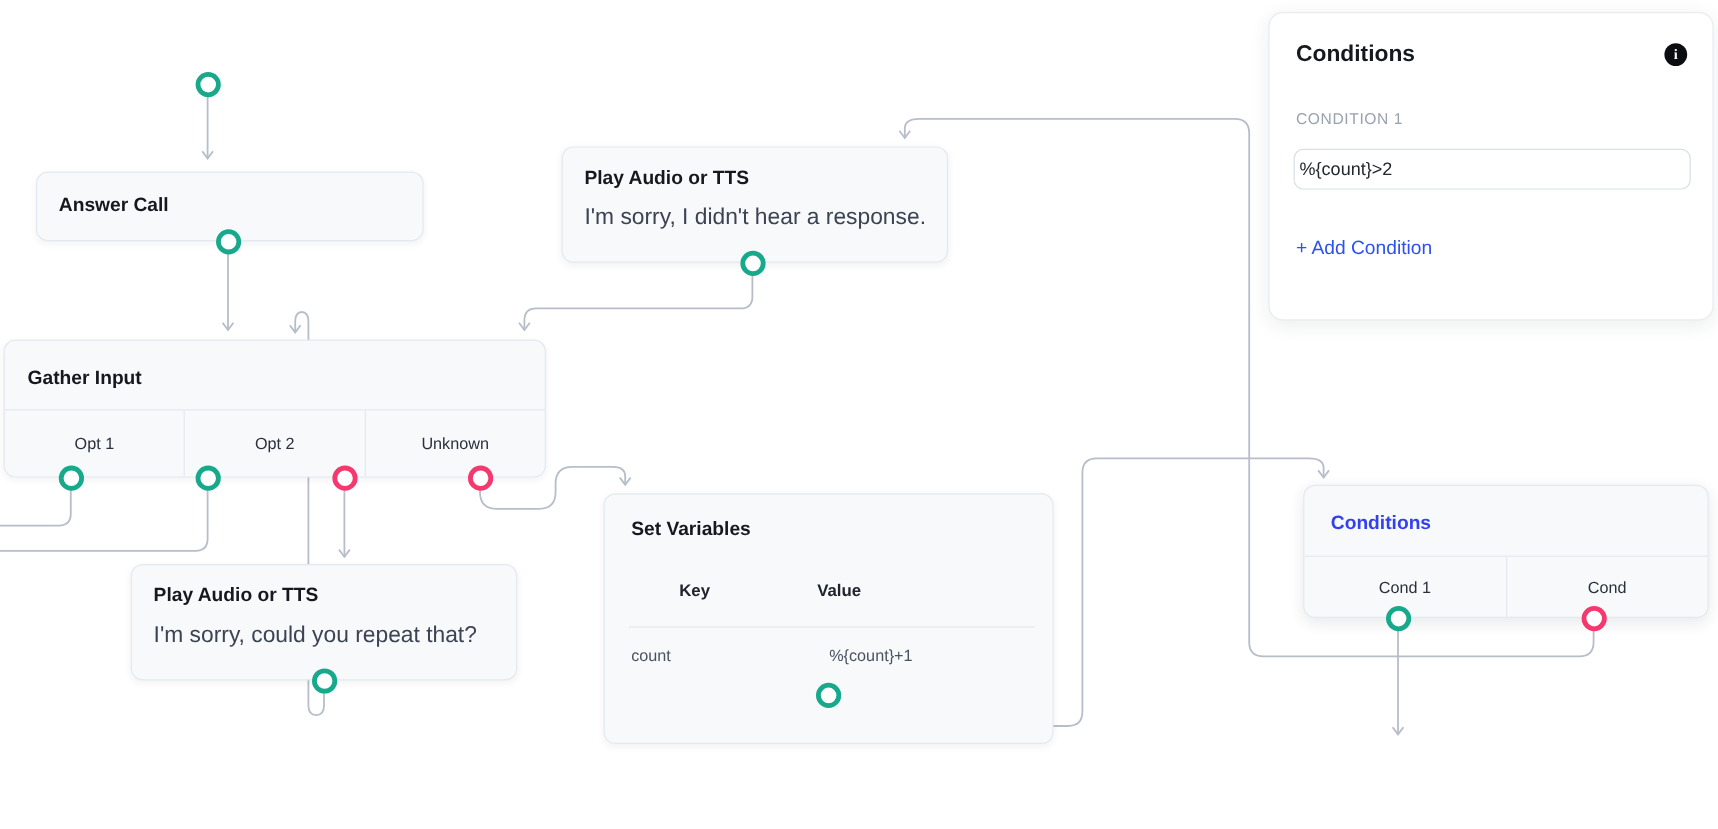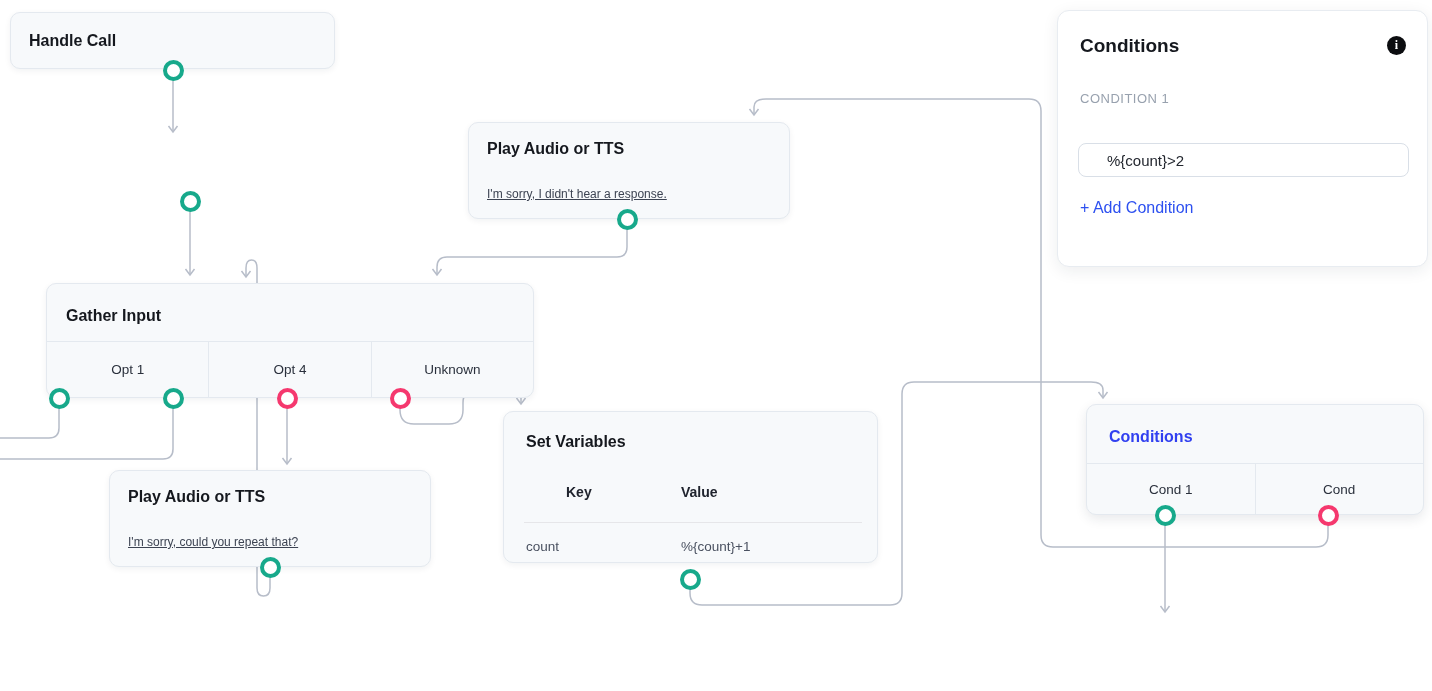"Handle Call" div.node { html: <div> <div> <span>Handle Call</span> </div> </div> -> none }
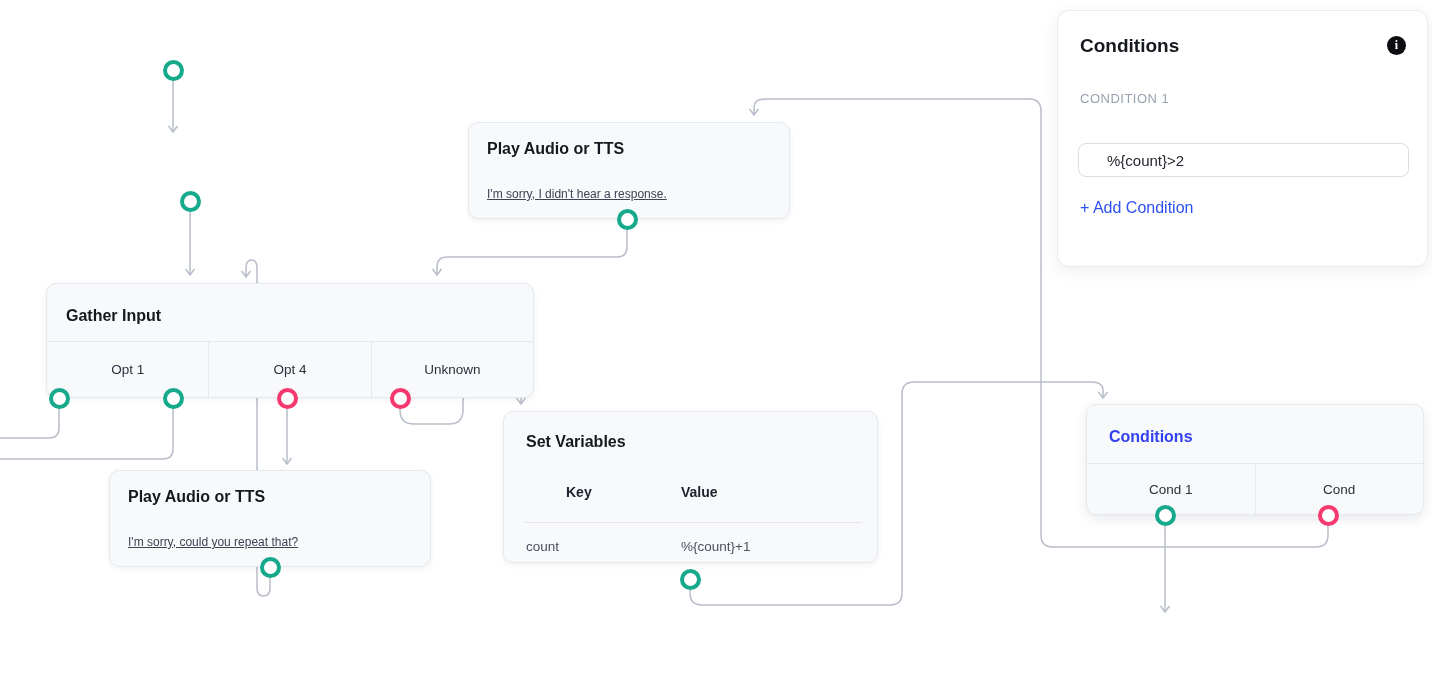"%{count}>2" .panel input { padding: 0 28px -> 0 4px; top: 132px -> 113px }
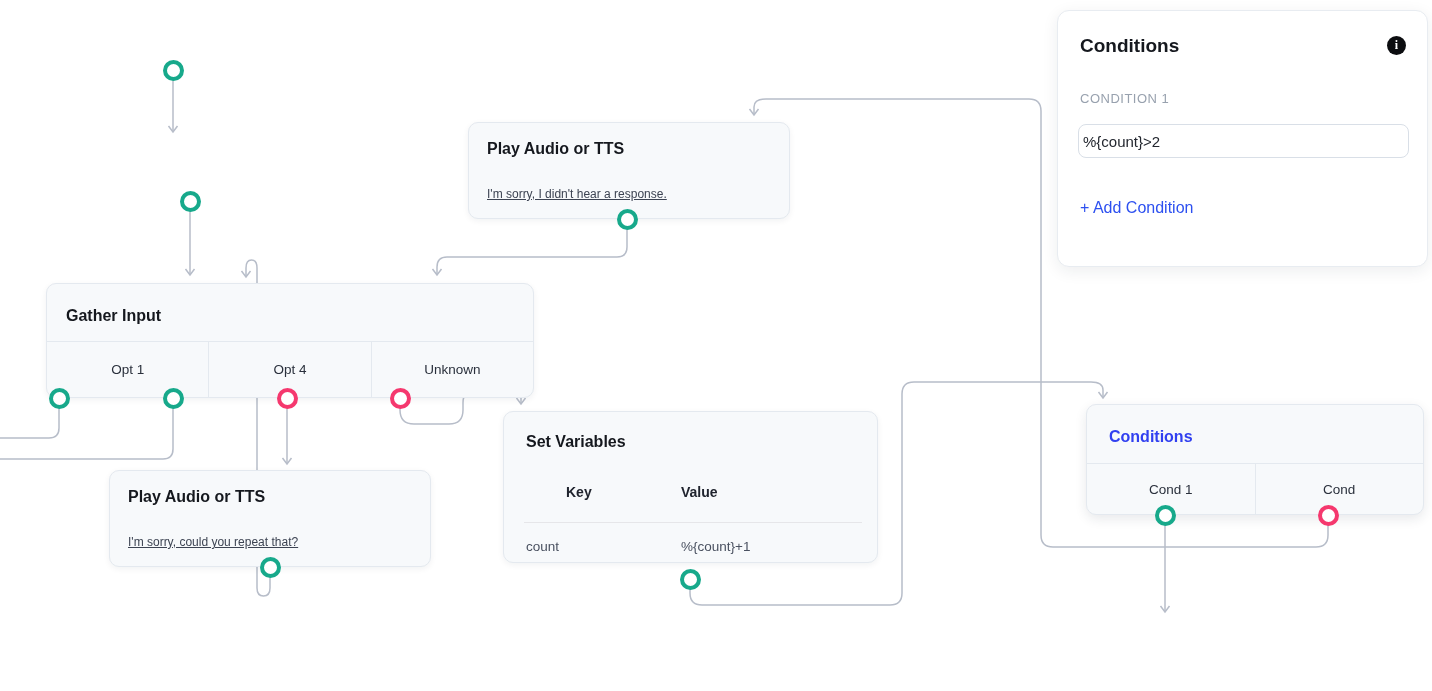"Answer Call" div.node { html: none -> <div> <div> <span>Answer Call</span> </div> </div> }
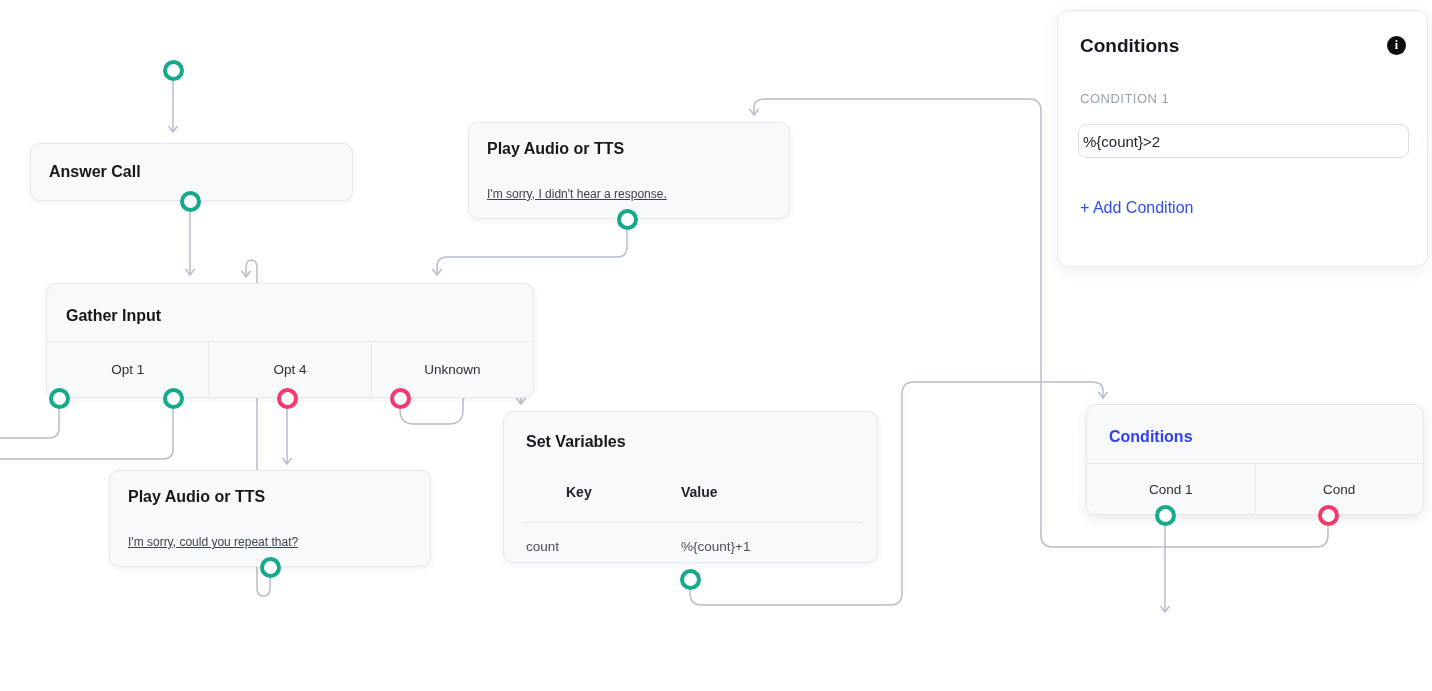"I'm sorry, I didn't hear" .node .body-text { font-size: 12px -> 19px; text-decoration: underline -> none; top: 64px -> 48px }
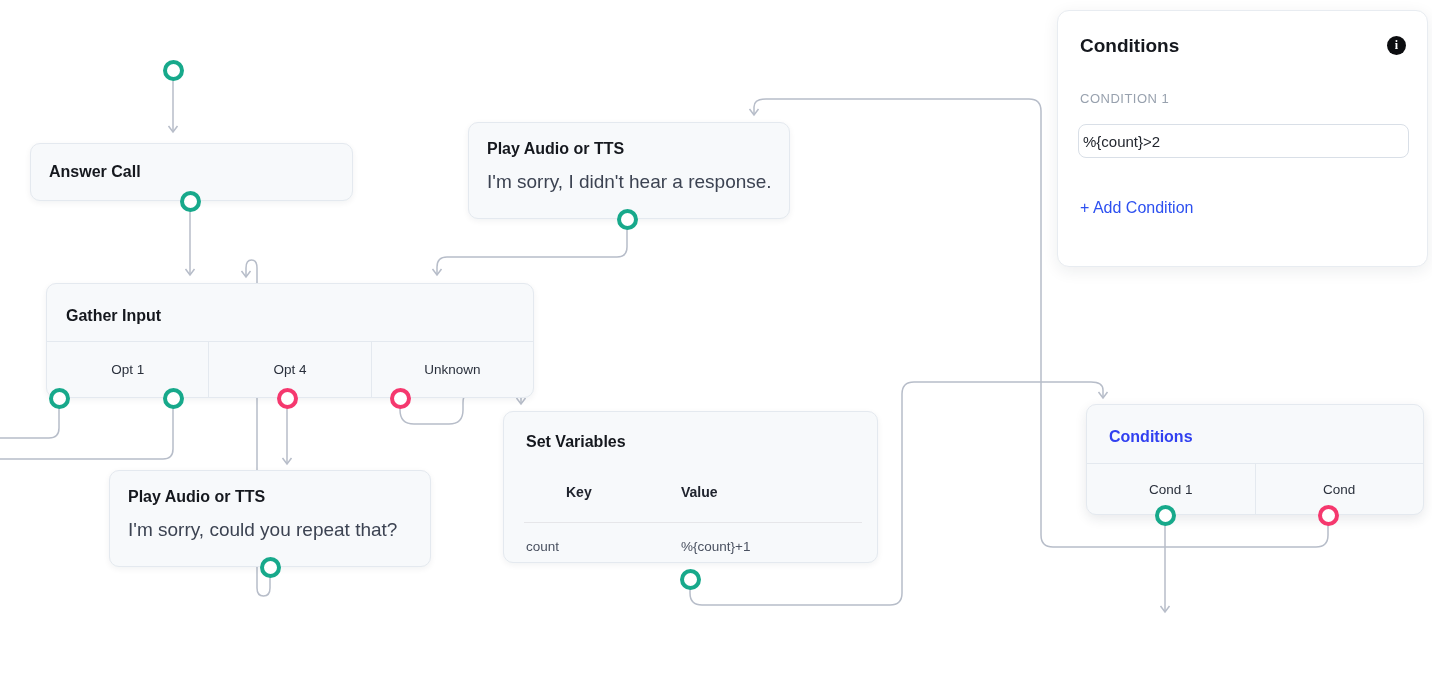"Gather Input" div.node { margin-left: 43px -> none; width: 488px -> 452px }
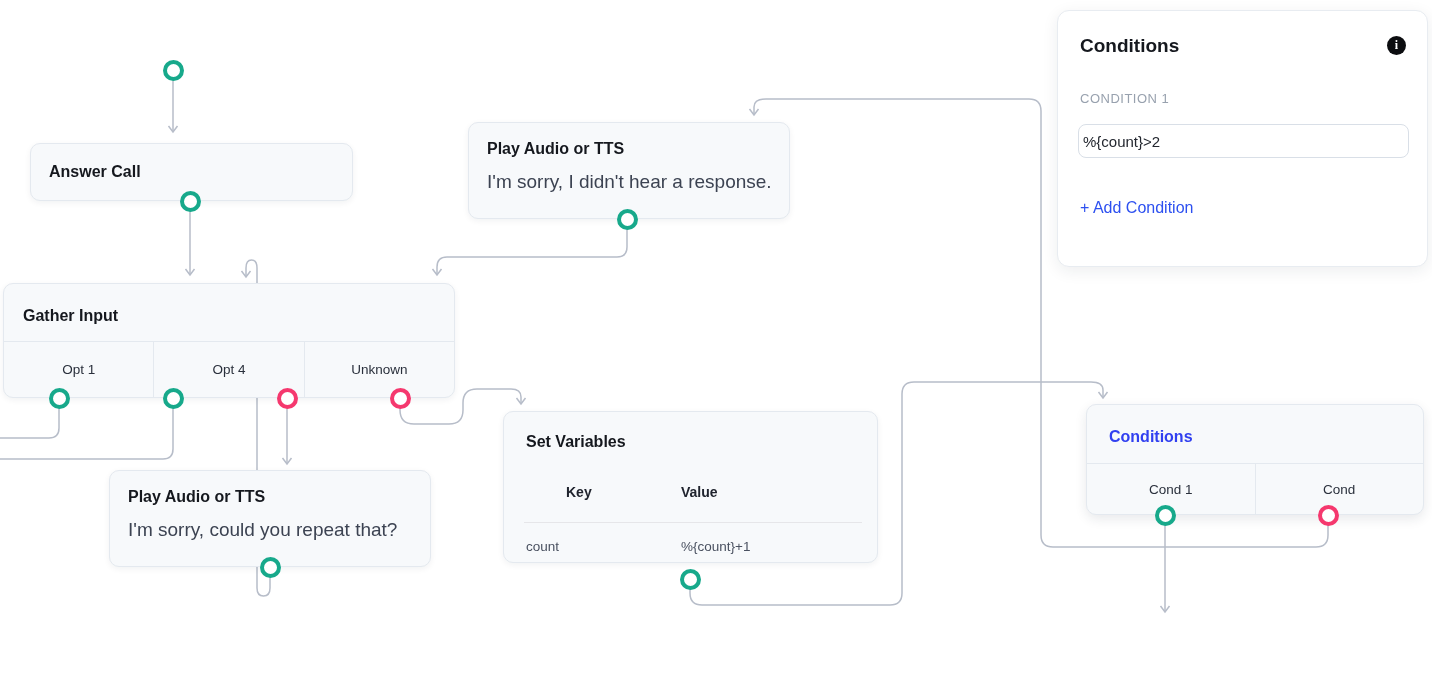"Opt 4" span { text: 4 -> 2 }
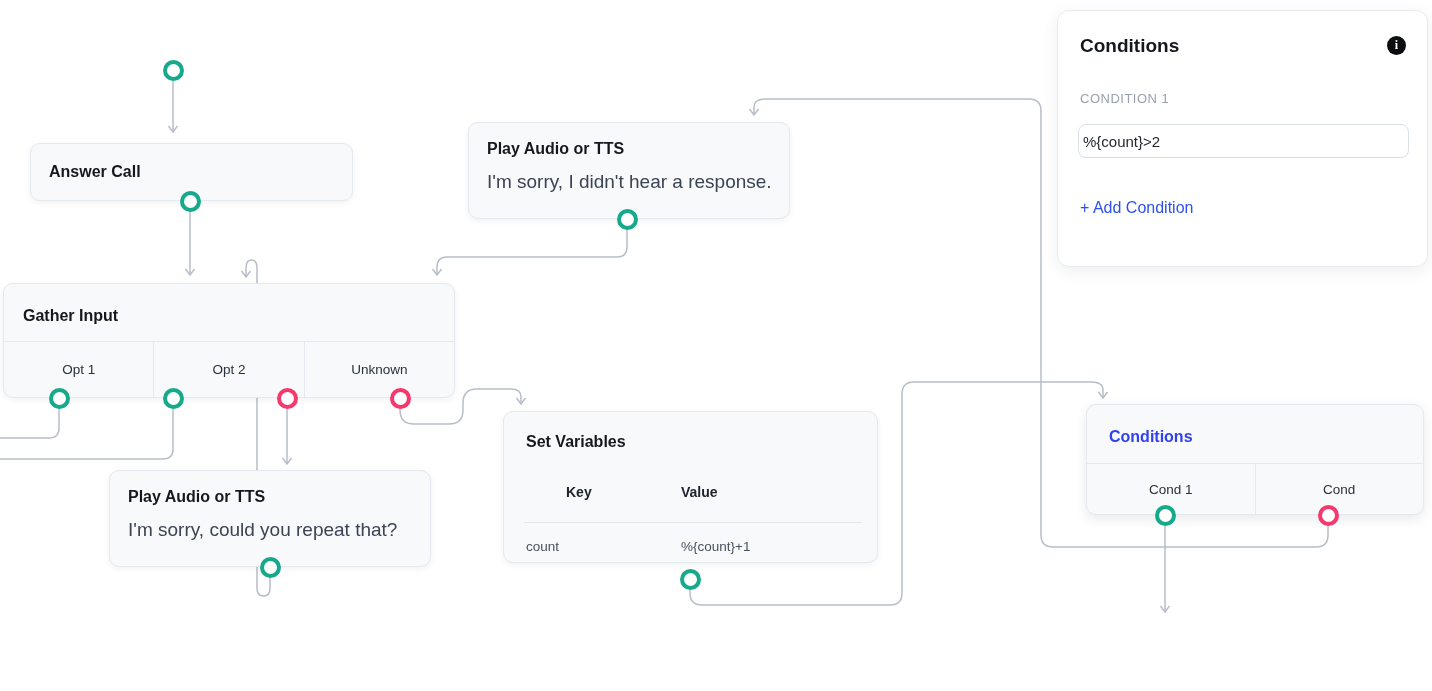"Set Variables" div.node { height: 152px -> 209px }
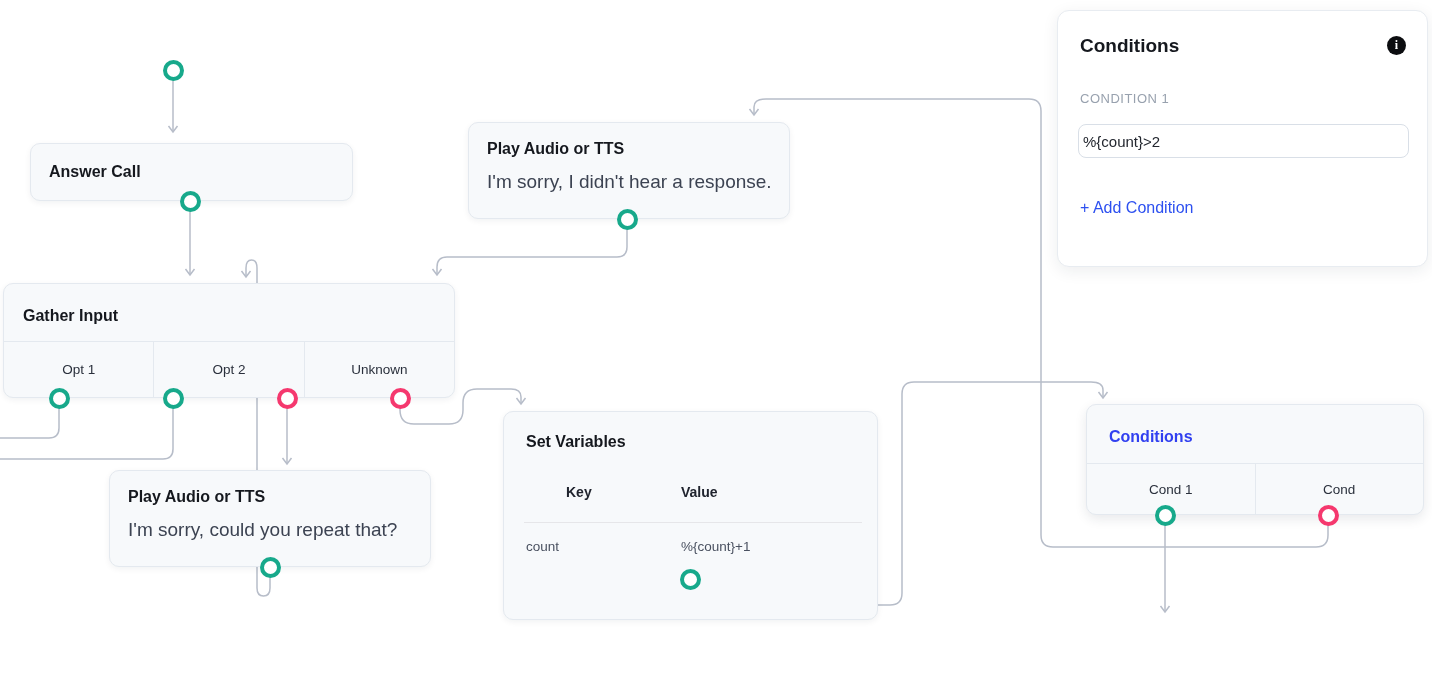"count" .sv-row { right: 18px -> 8px }
